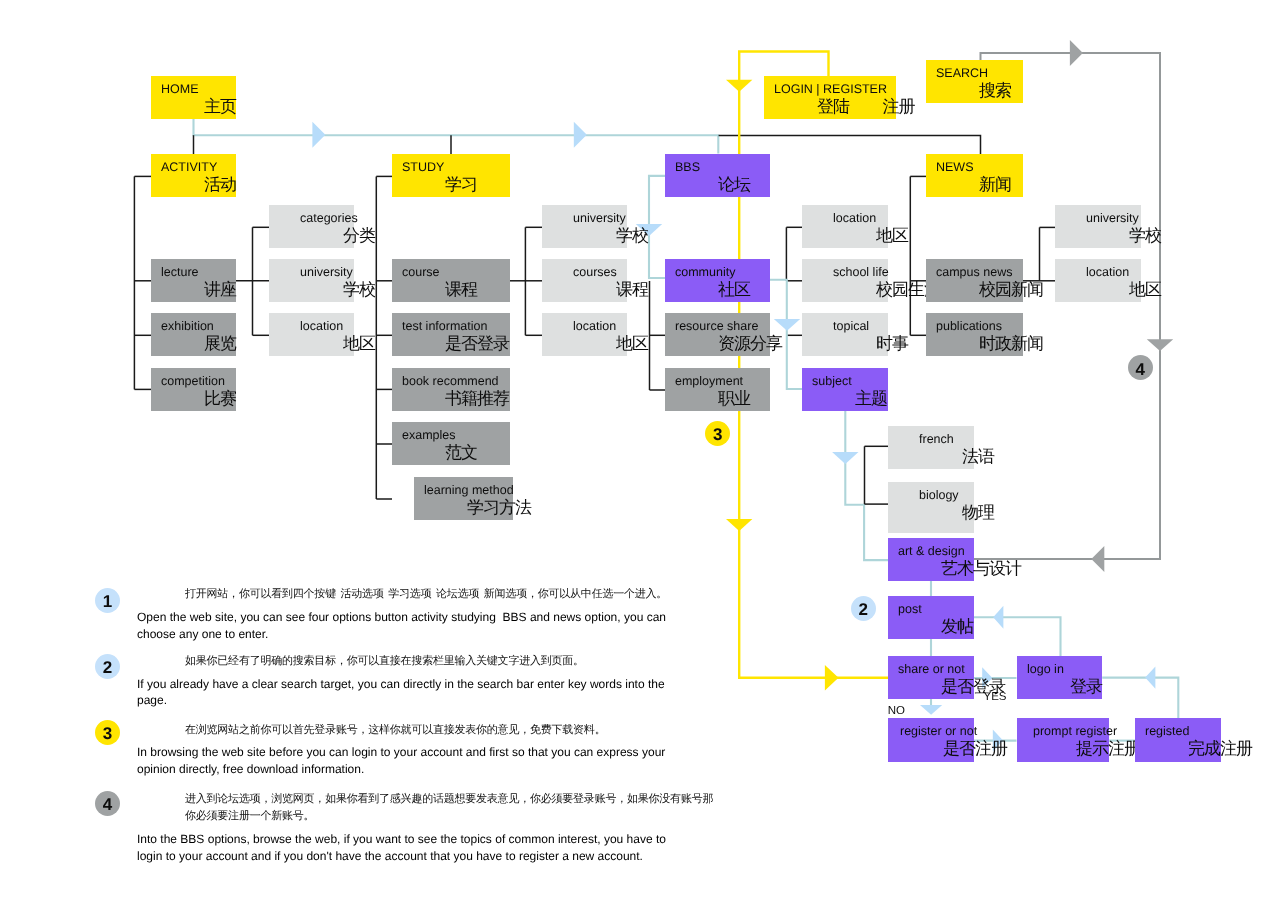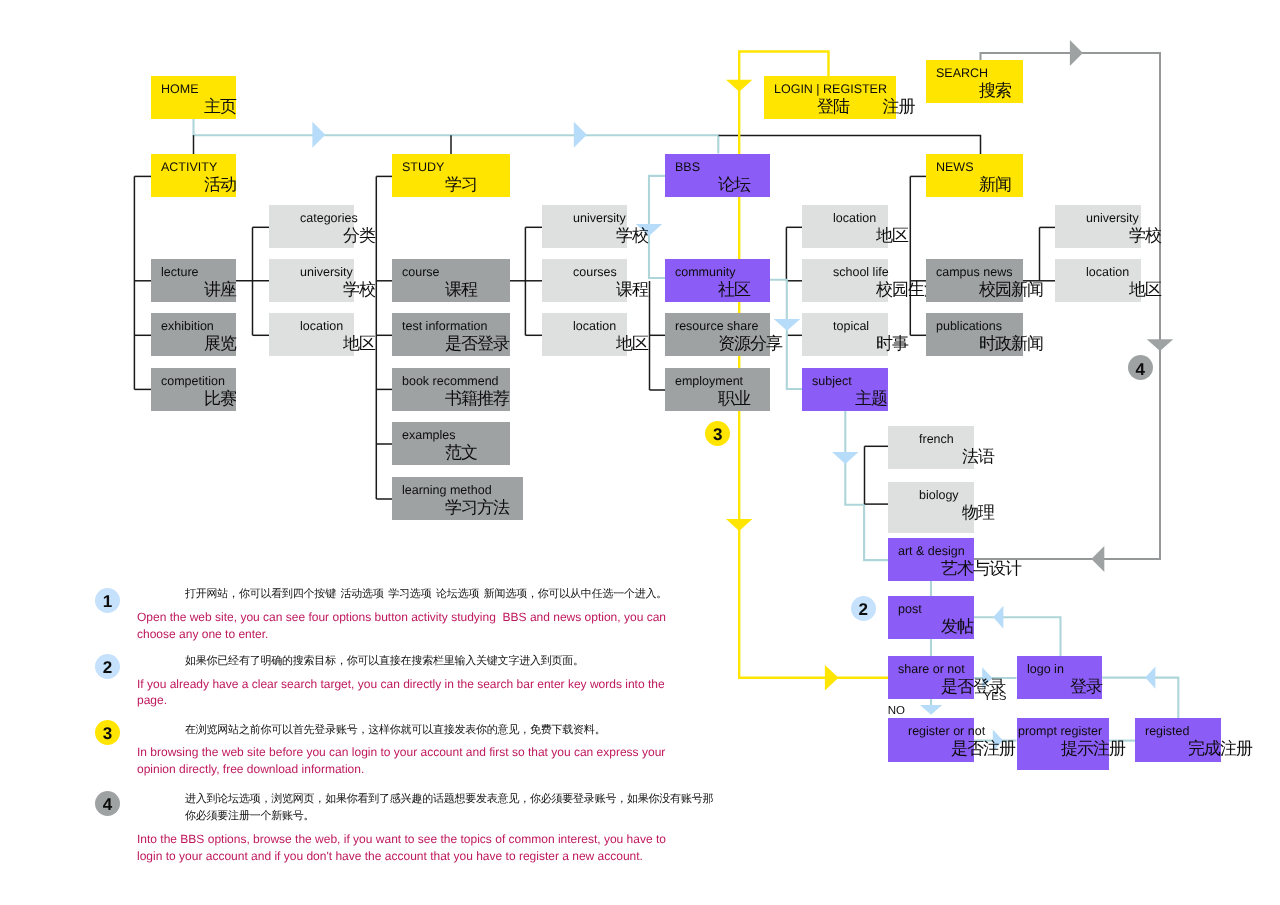"learning method" div.node { left: 392px -> 414px; width: 131px -> 99px }
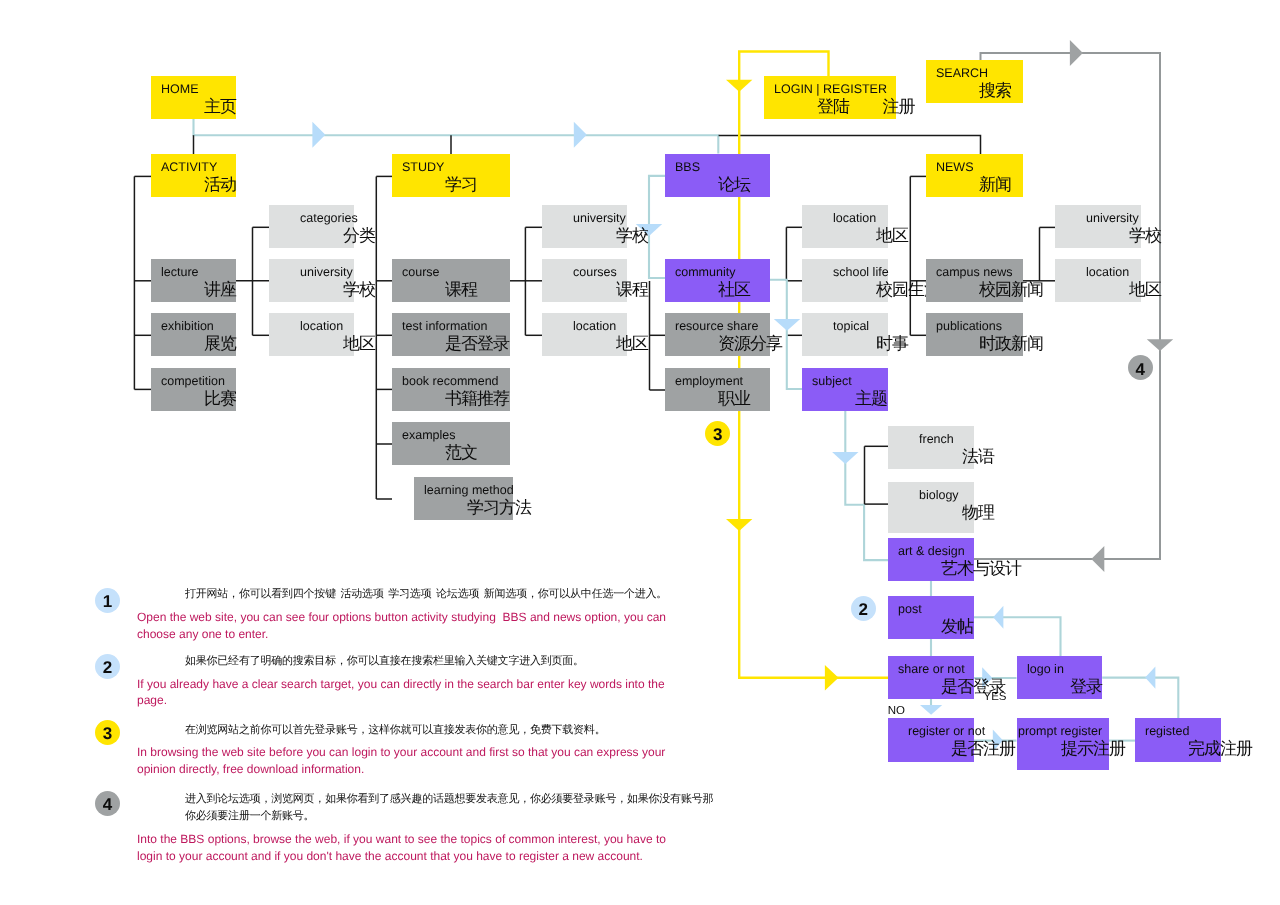"Open the web site, you" .legend-en { color: #be185d -> #000000 }
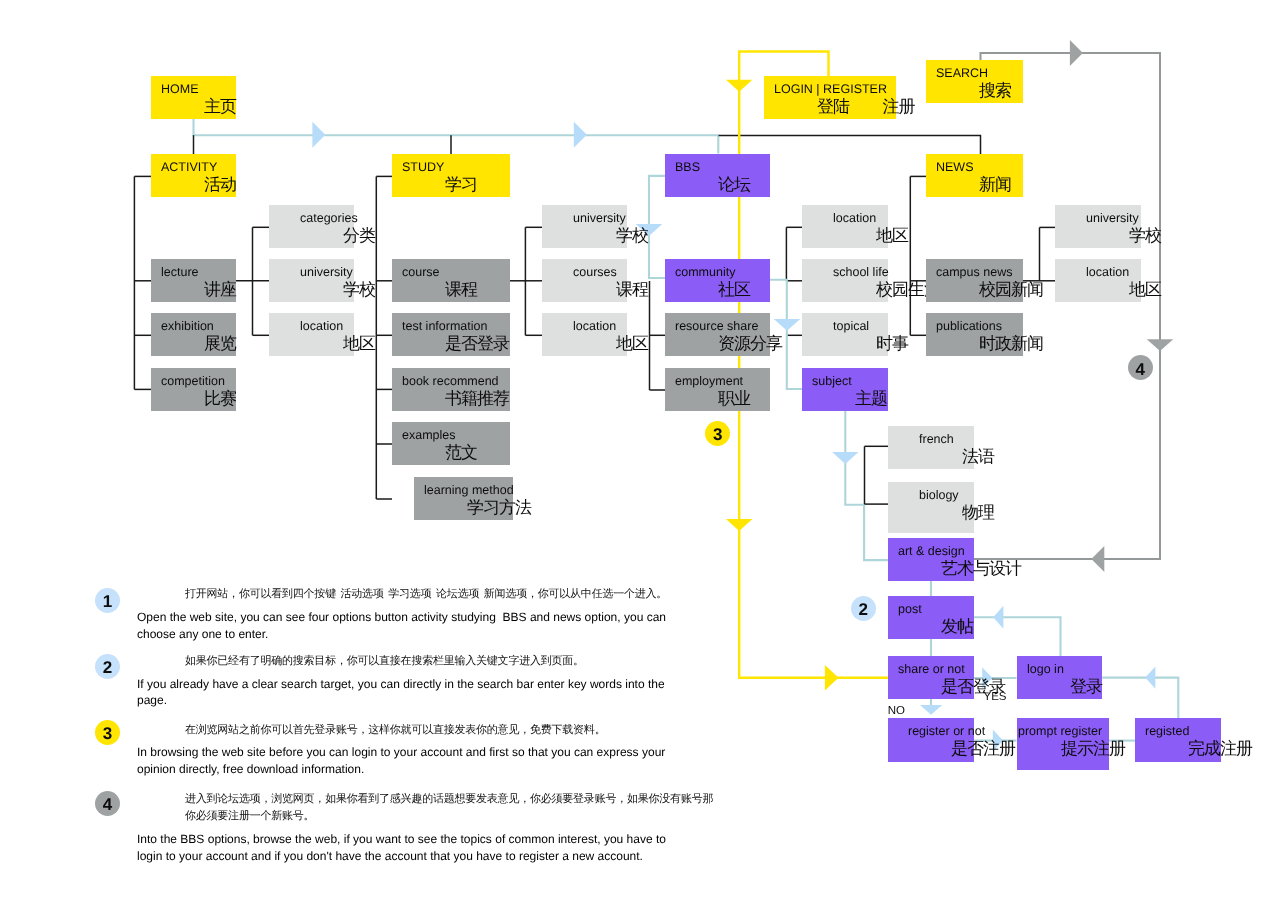"register or not" div.node { padding-left: 20px -> 12px }
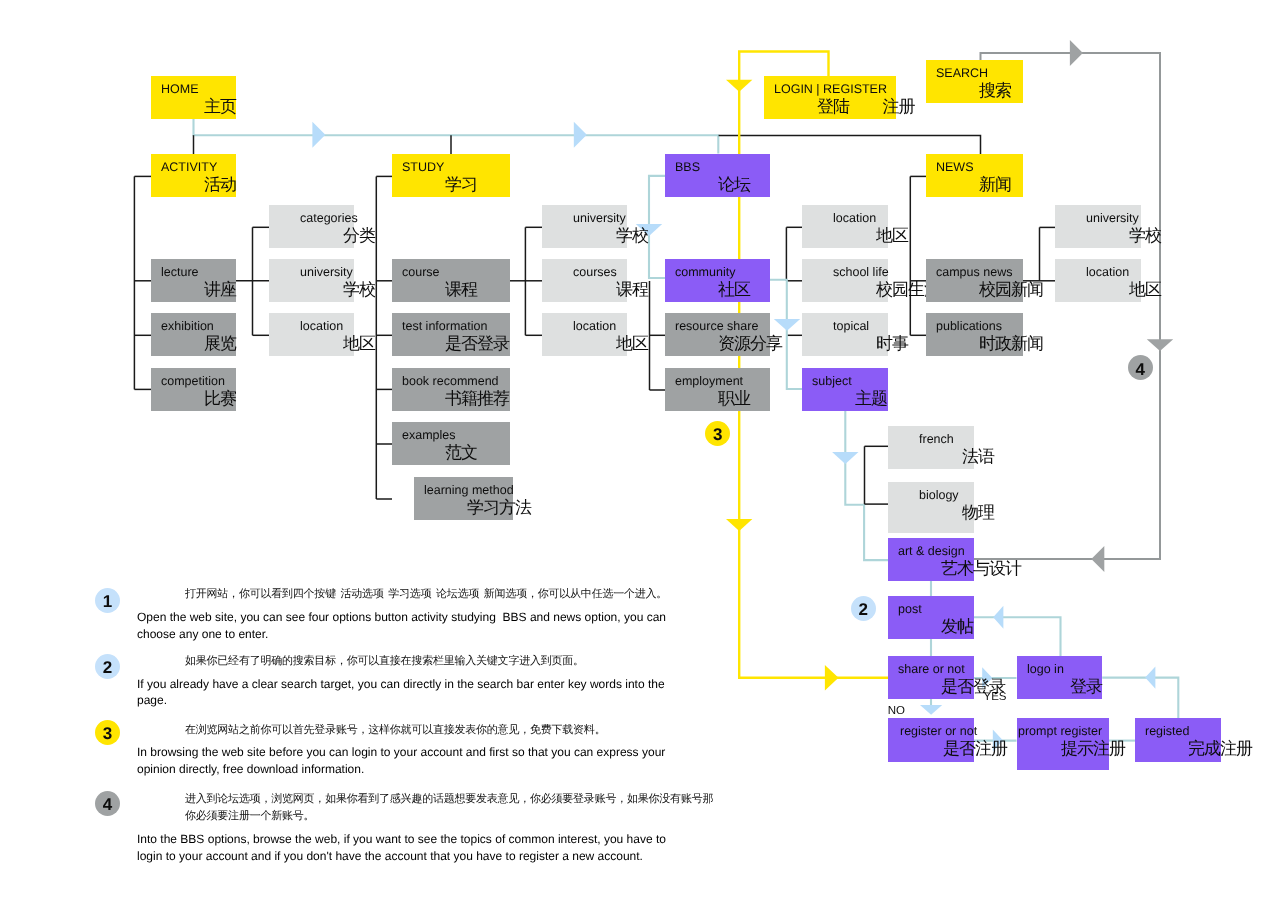"prompt register" div.node { height: 52px -> 44px; padding-left: 1px -> 16px }
